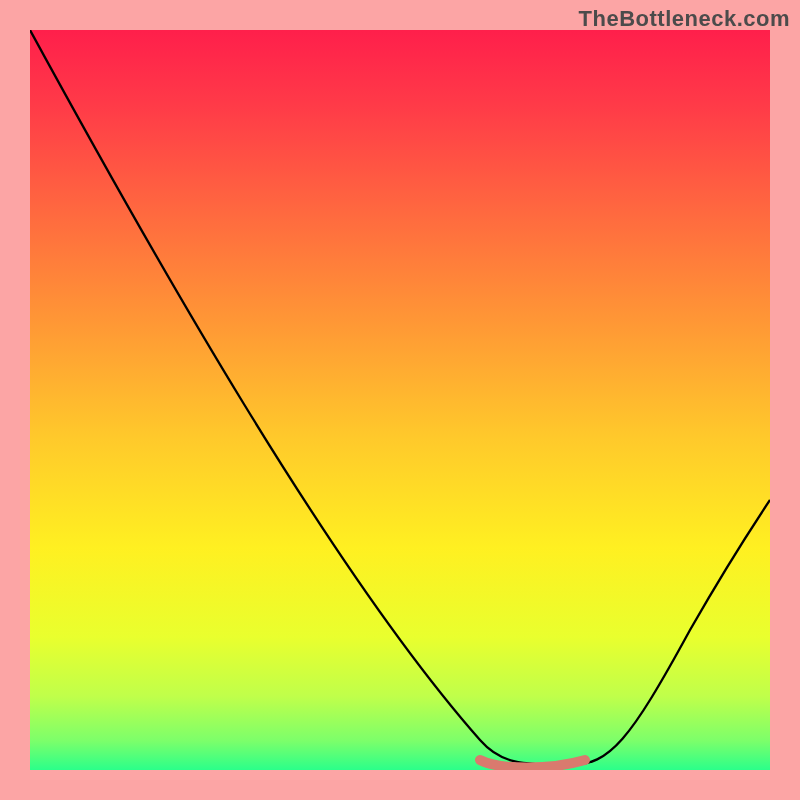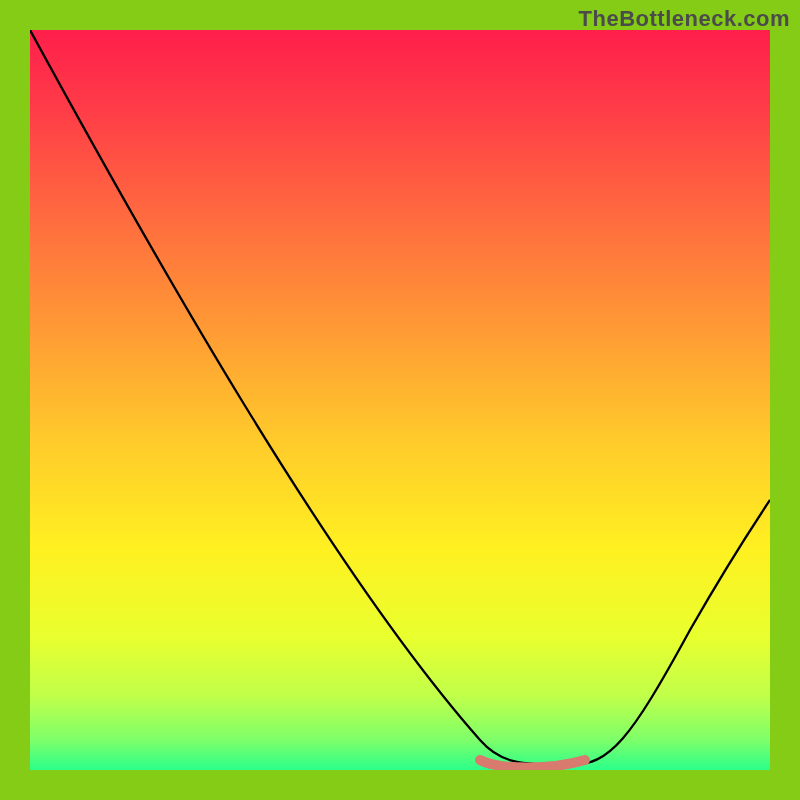"TheBottleneck.com" .frame { background: #84cc16 -> #fca5a5 }
